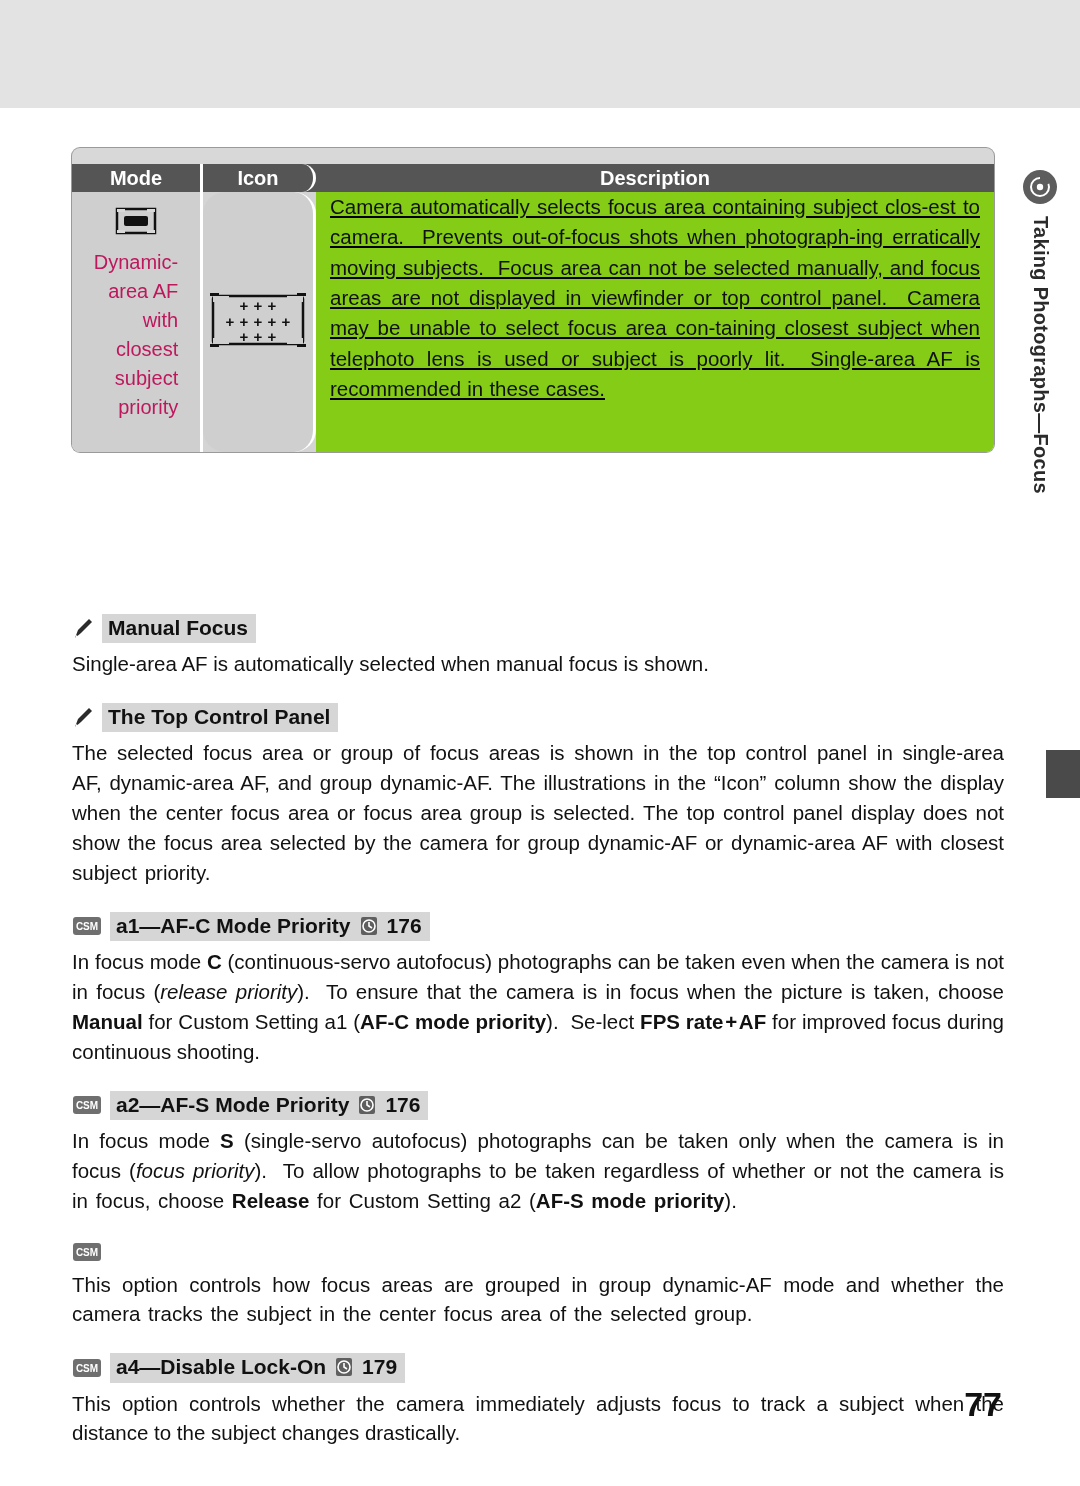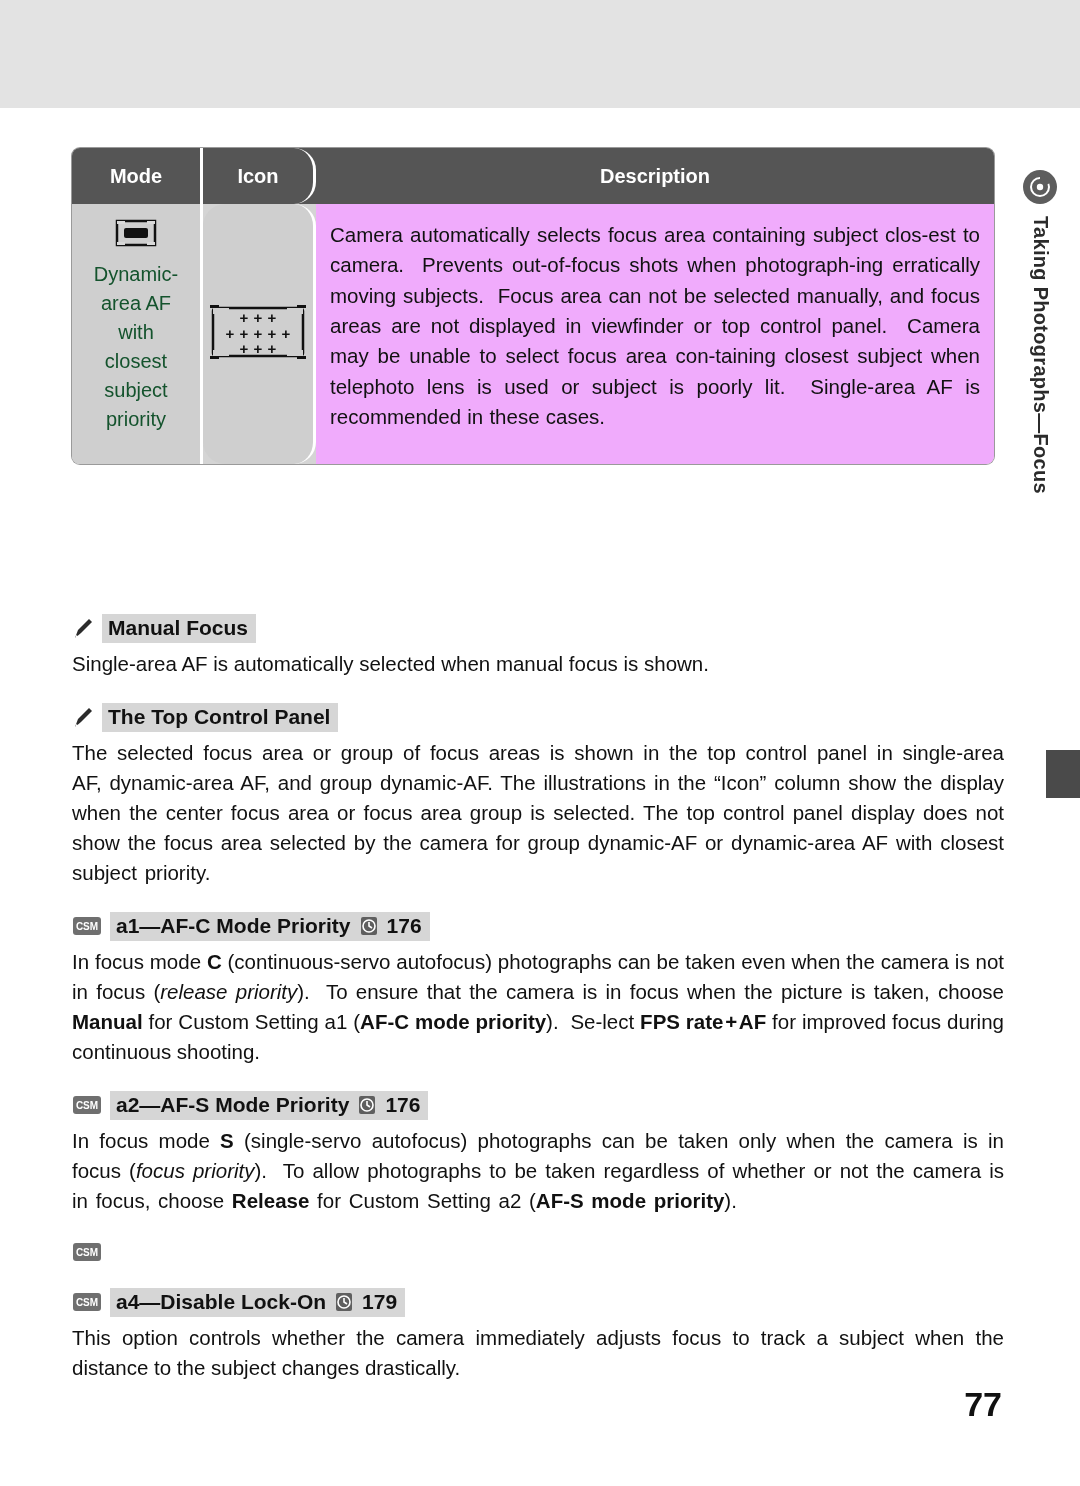"Mode" .t-head { height: 56px -> 28px; margin-top: none -> 16px }
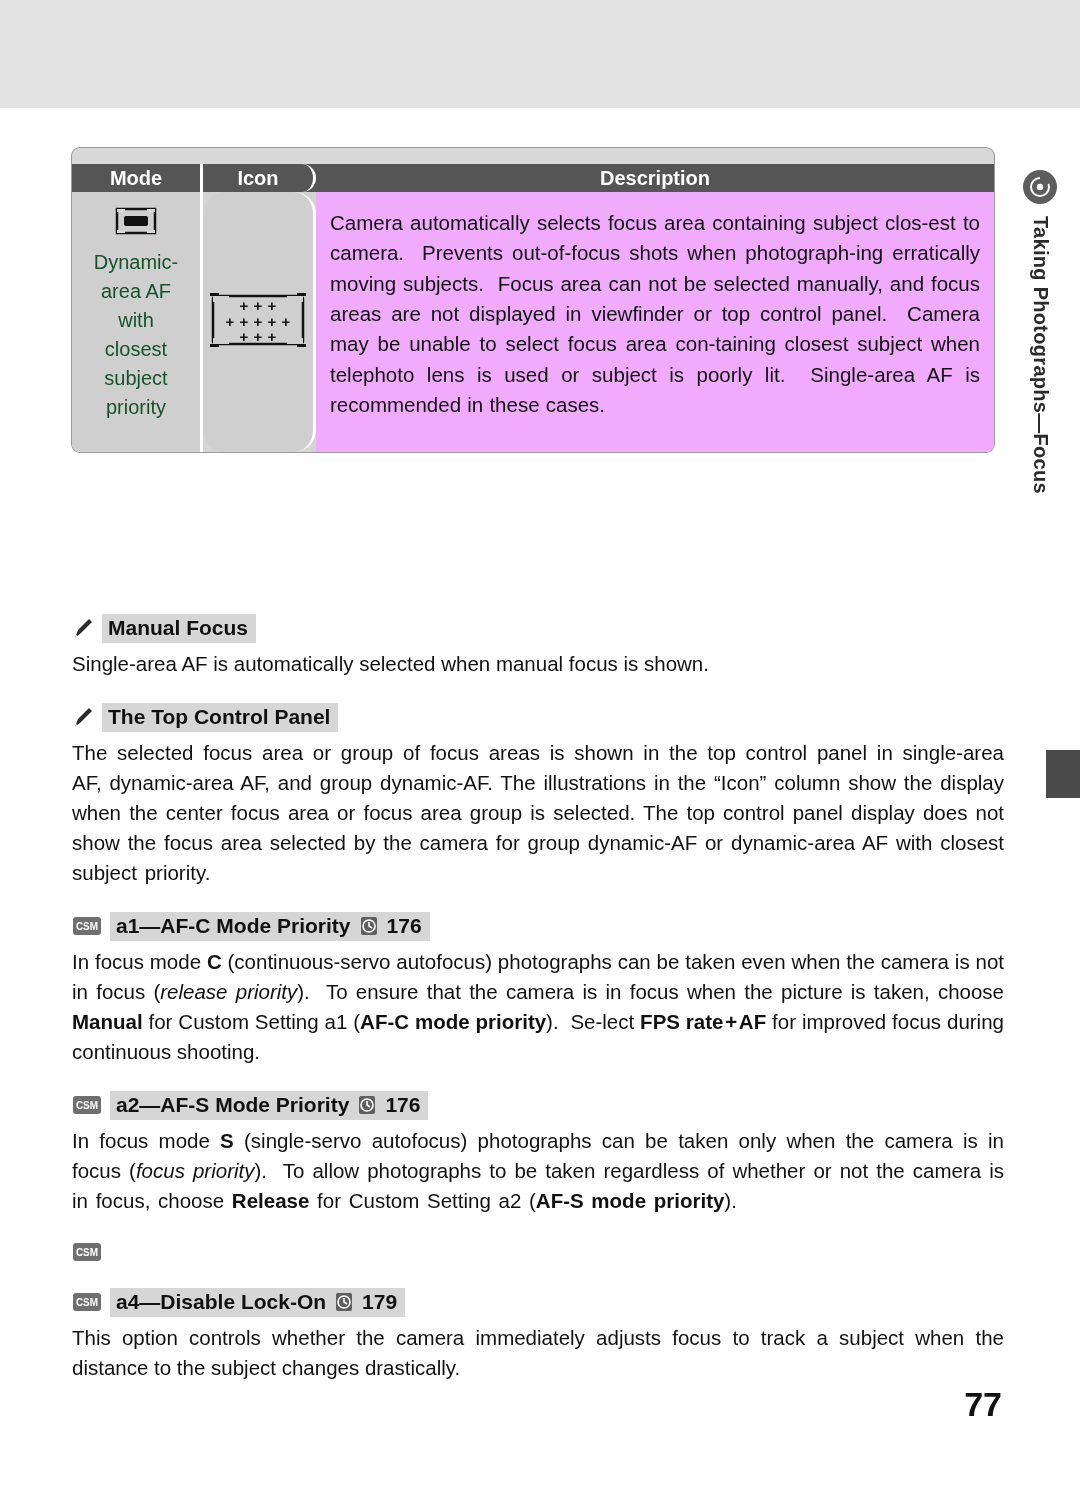"Camera automatically selects focus area" .t-body .c-desc { background: #f0abfc -> #84cc16; padding: 16px 14px 10px 14px -> 0 14px 10px 14px; text-decoration: none -> underline }
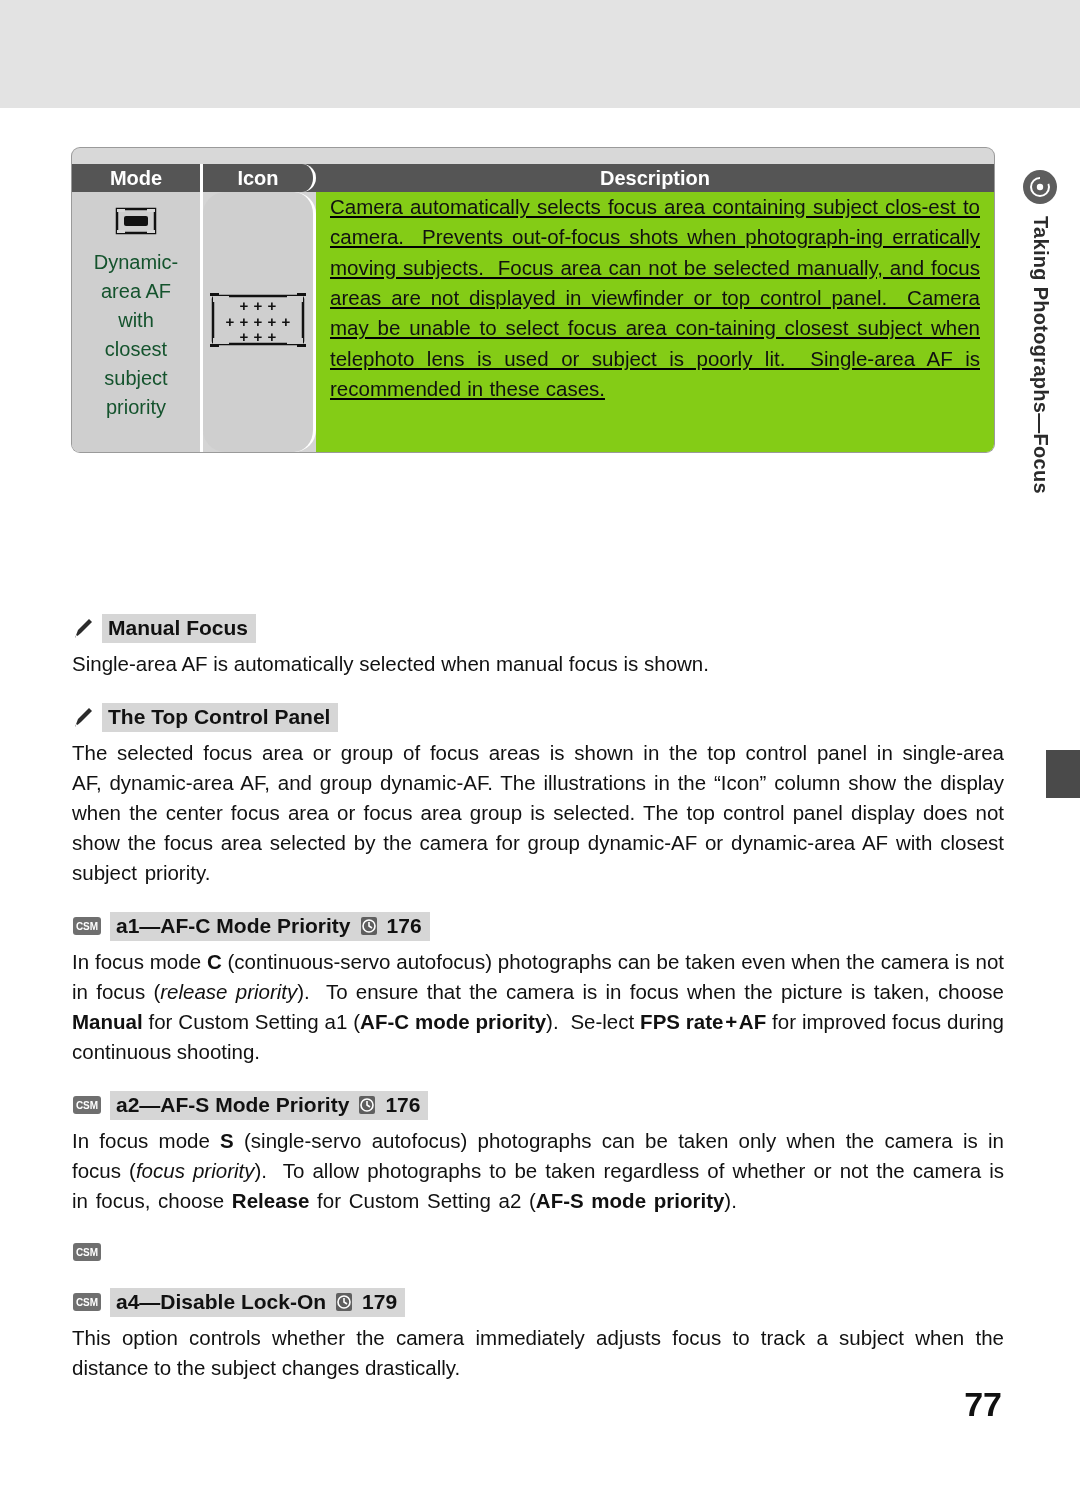"Dynamic-" .mode-label { color: #14532d -> #be185d; text-align: center -> right }
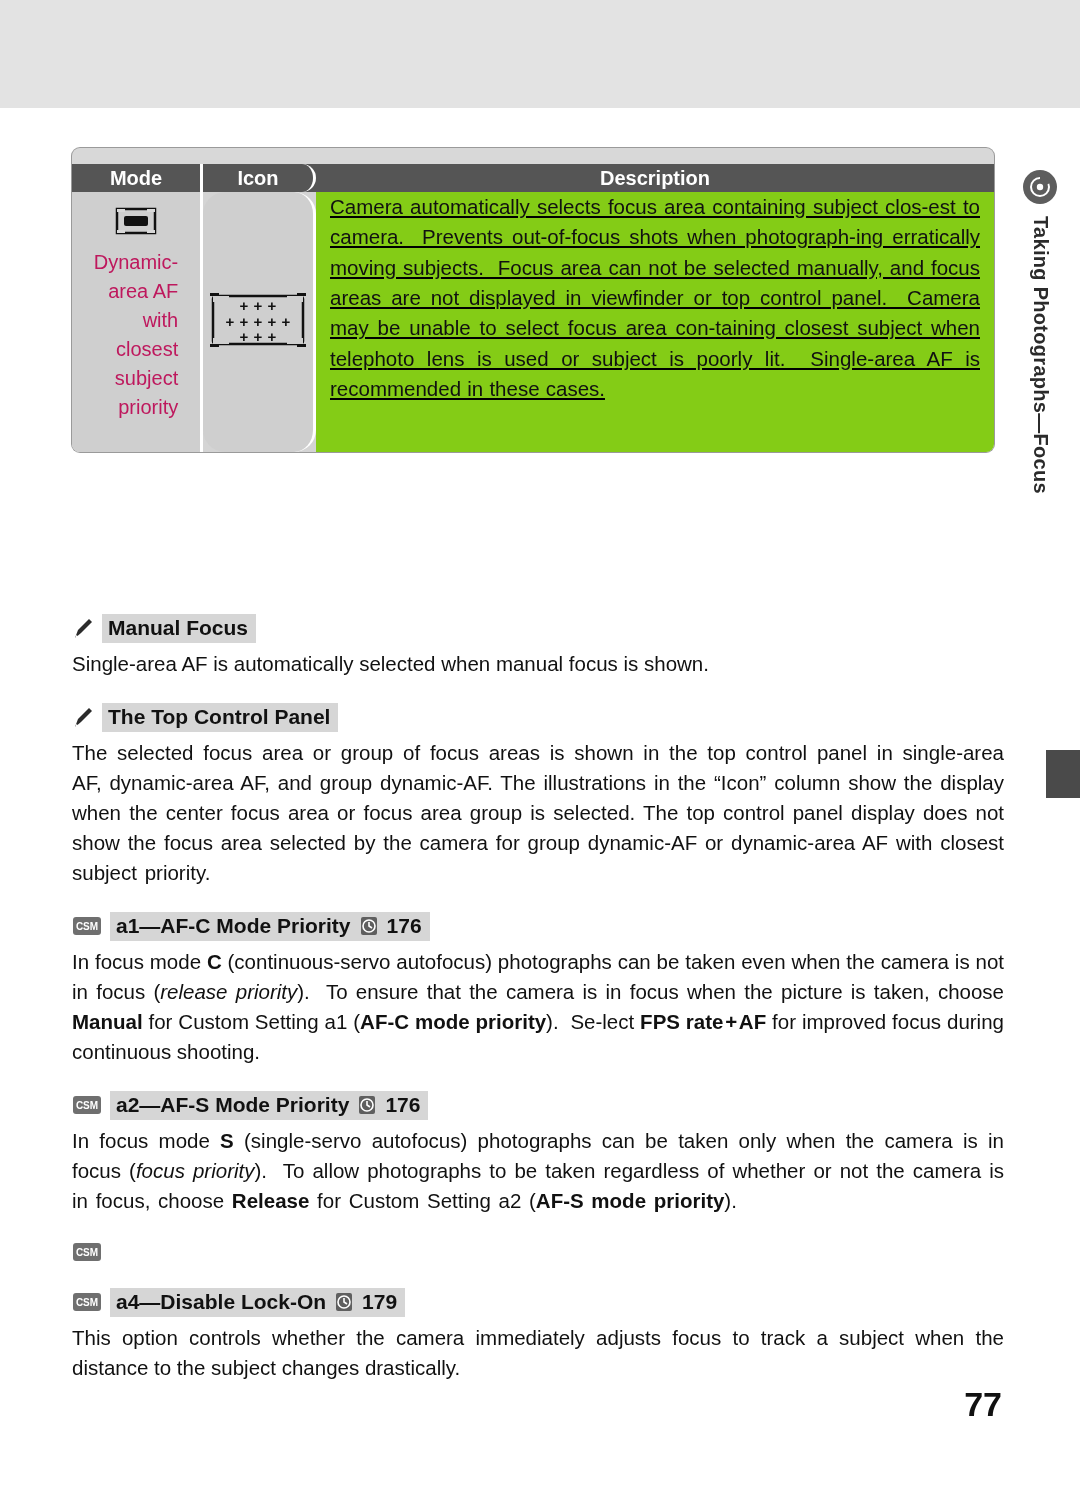"This option controls how focus" p.para { html: none -> <p>This option controls how focus areas are grouped in group dynamic-AF mode and whether the camera tracks the subject in the center focus area of the selected group.</p> }
